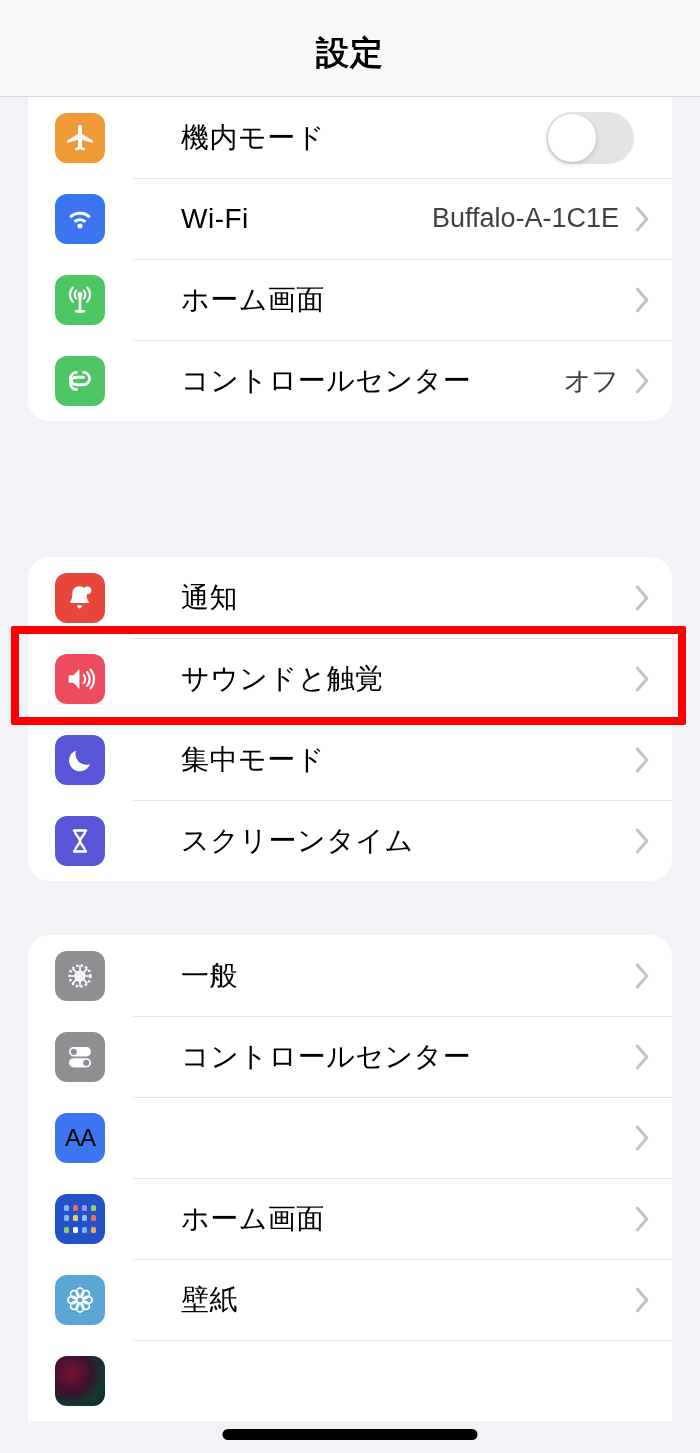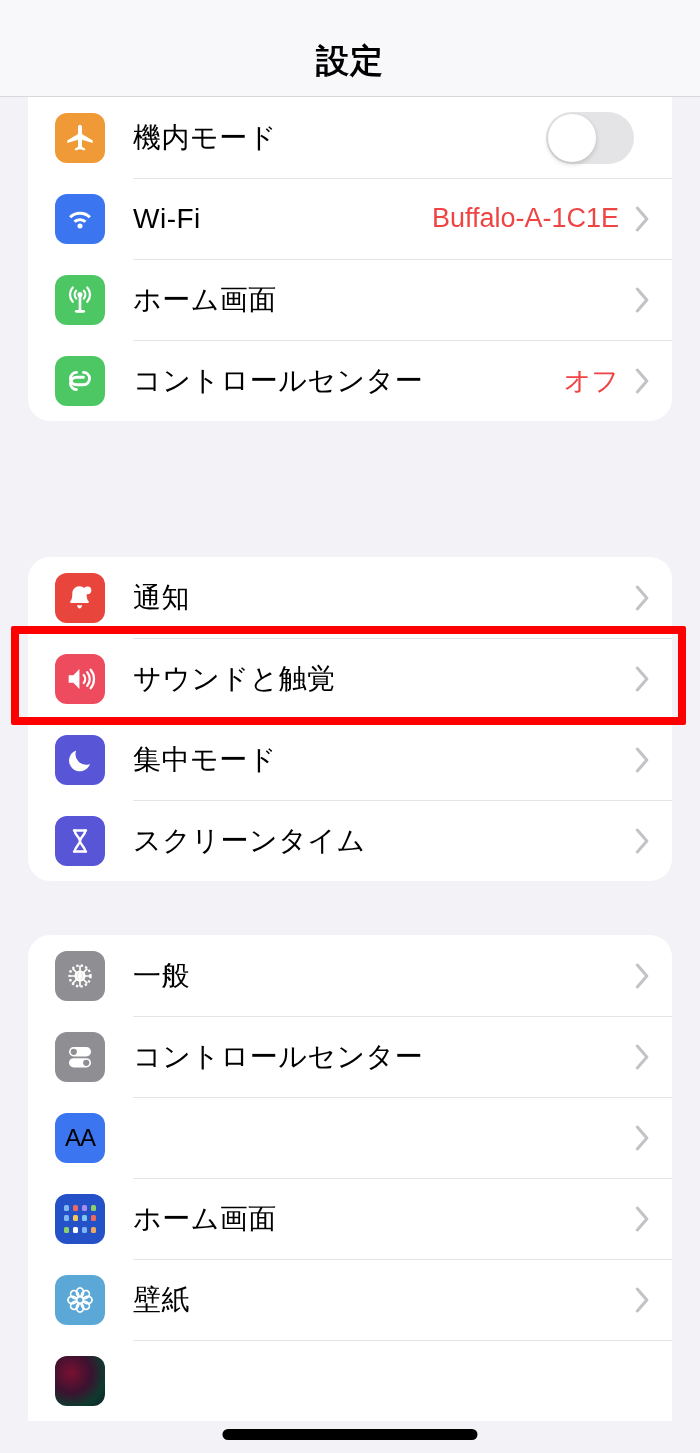"設定" .nav-bar { padding-bottom: 12px -> 20px }
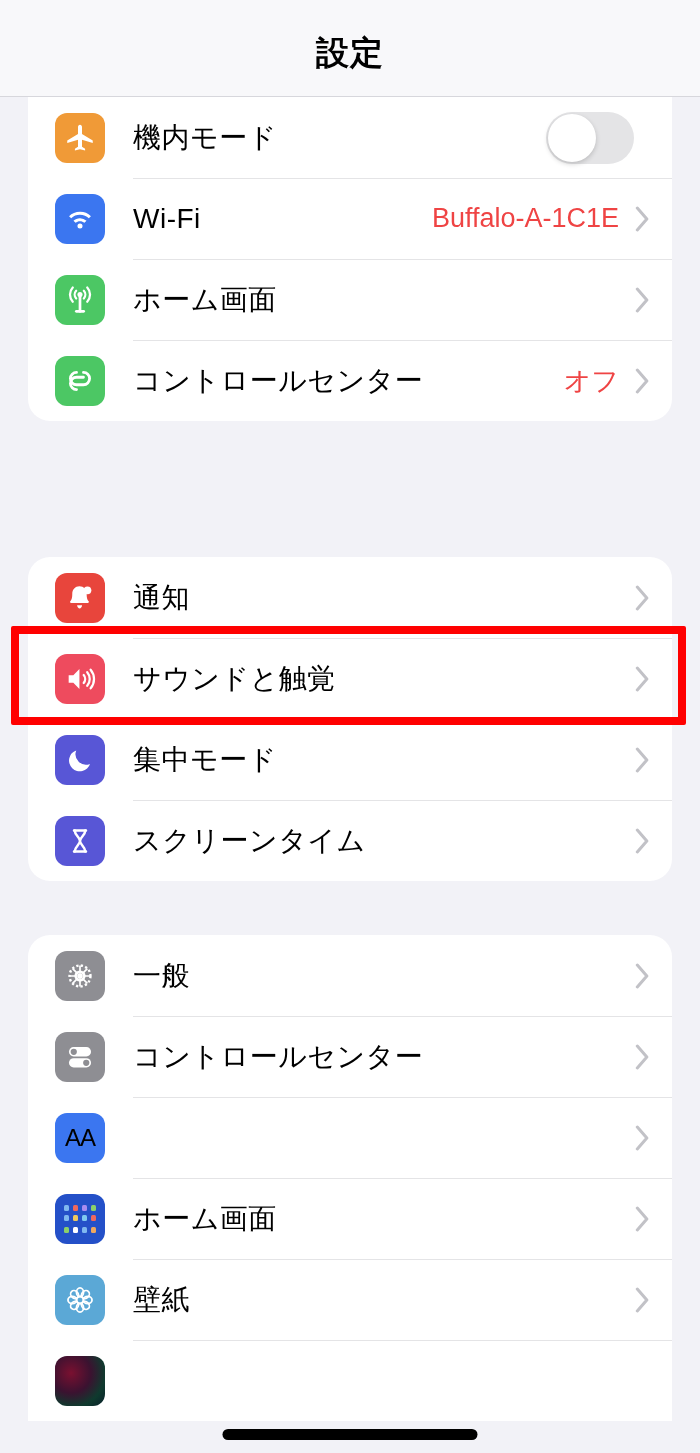"機内モード" .row { gap: none -> 48px }
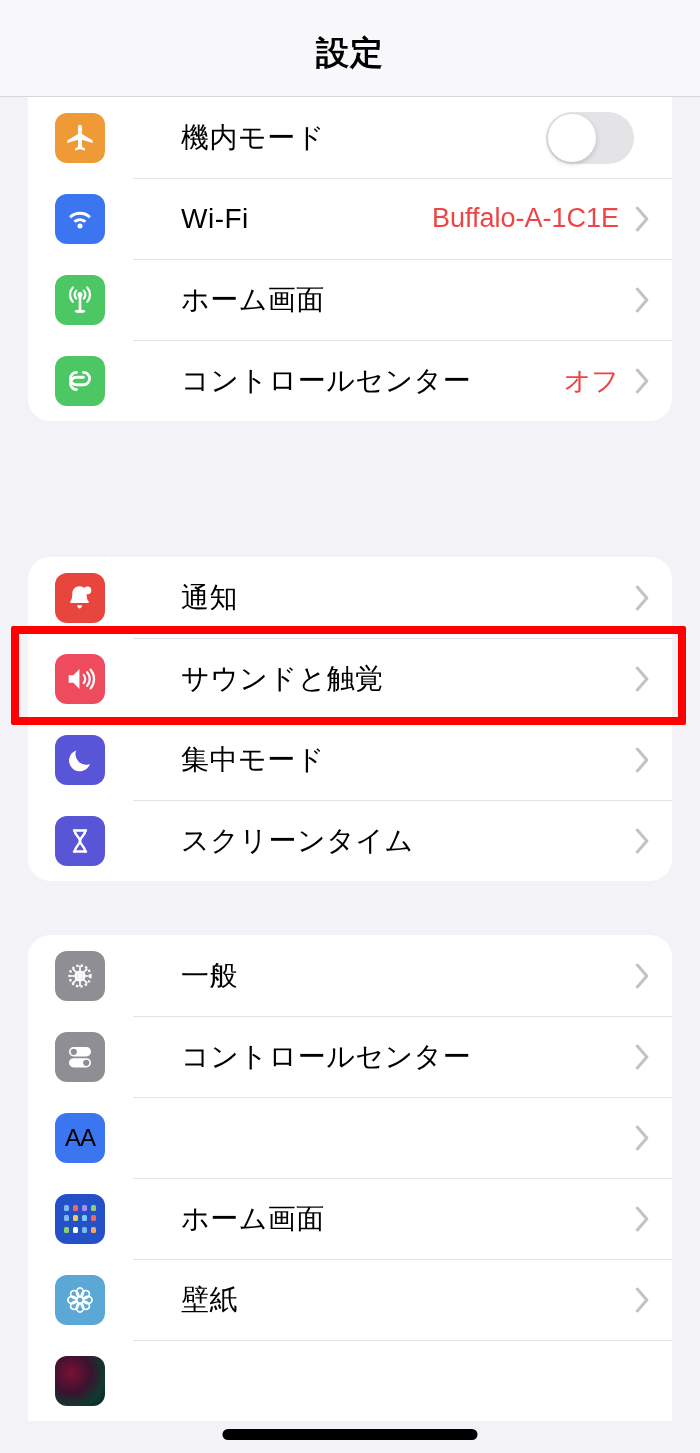"Buffalo-A-1C1E" .row-value { color: #ef4444 -> #404040 }
